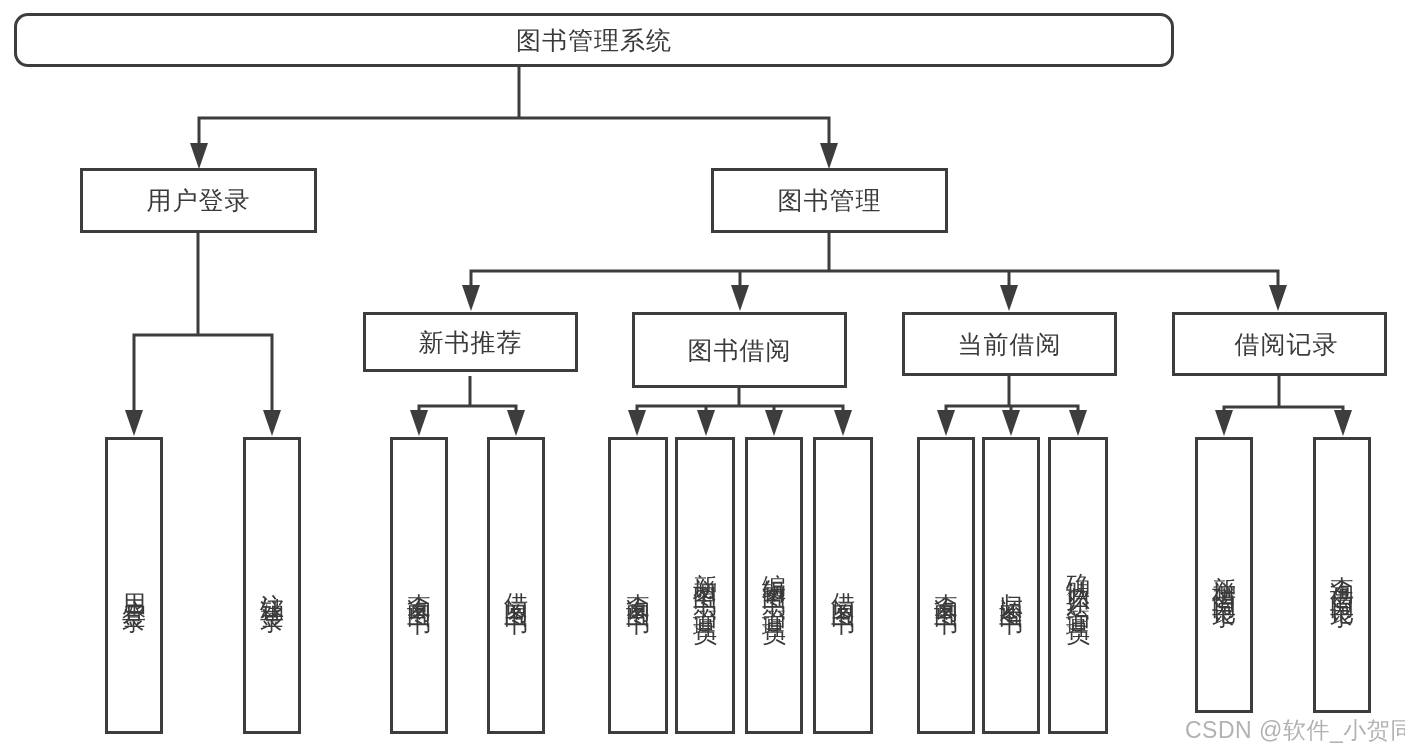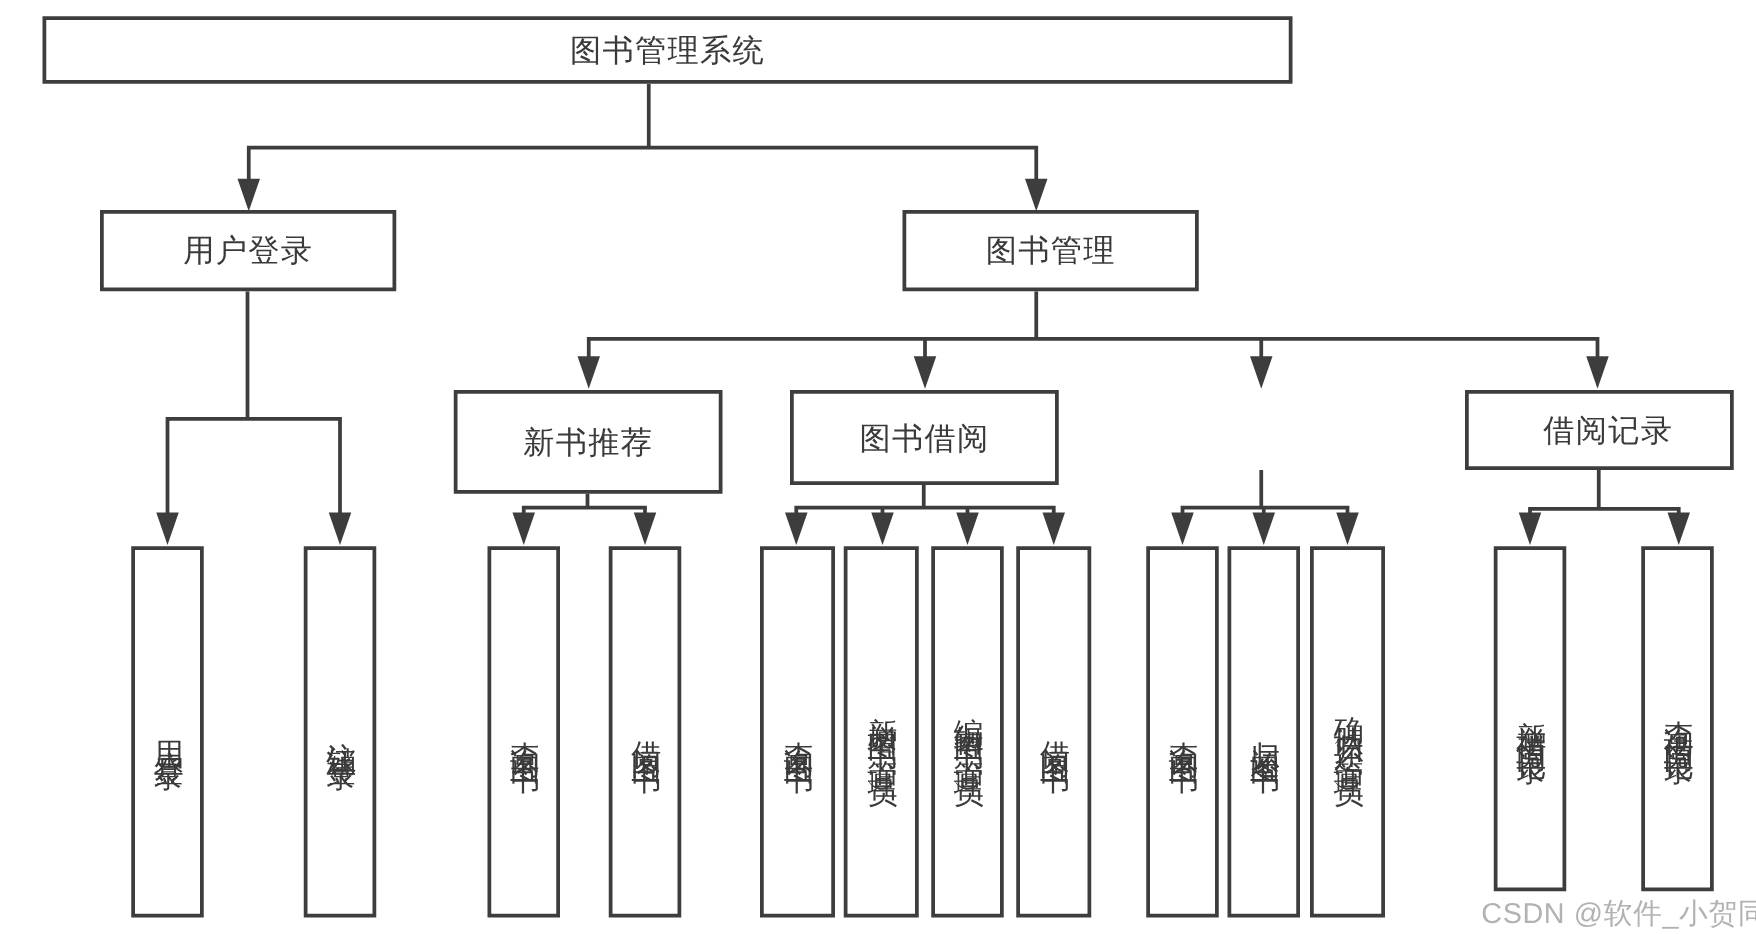"图书管理系统" div.node { border-radius: none -> 14px; left: 34px -> 14px; width: 1000px -> 1160px }
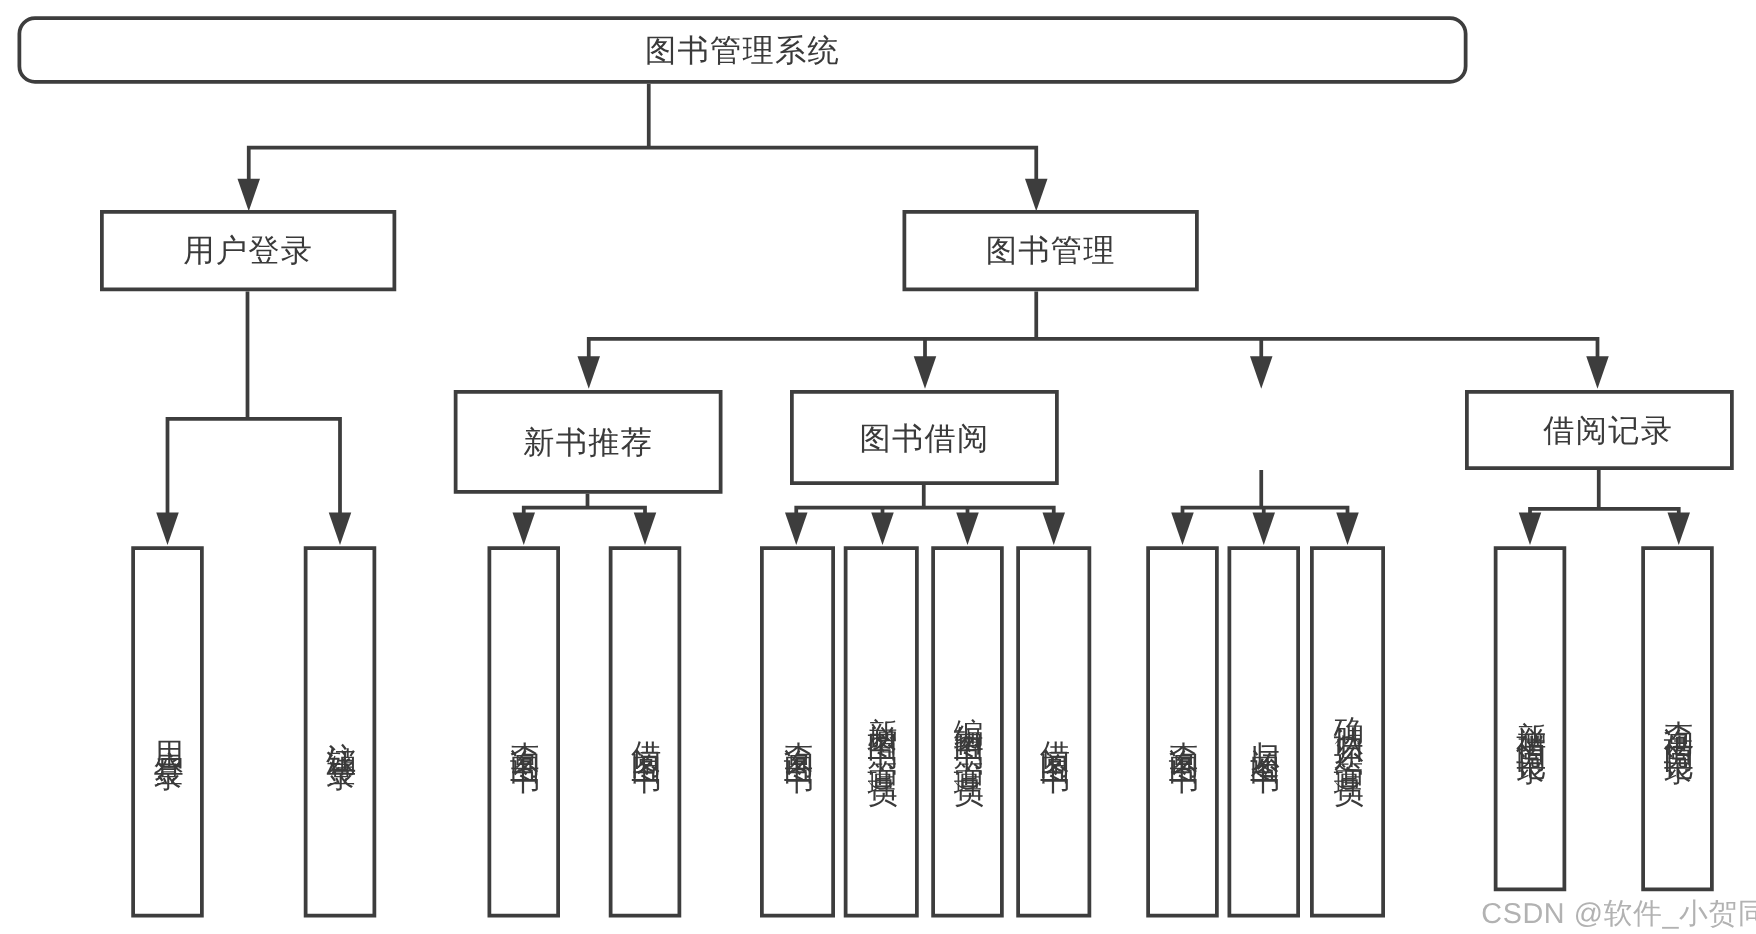"图书管理" div.node { margin-left: 11px -> none }
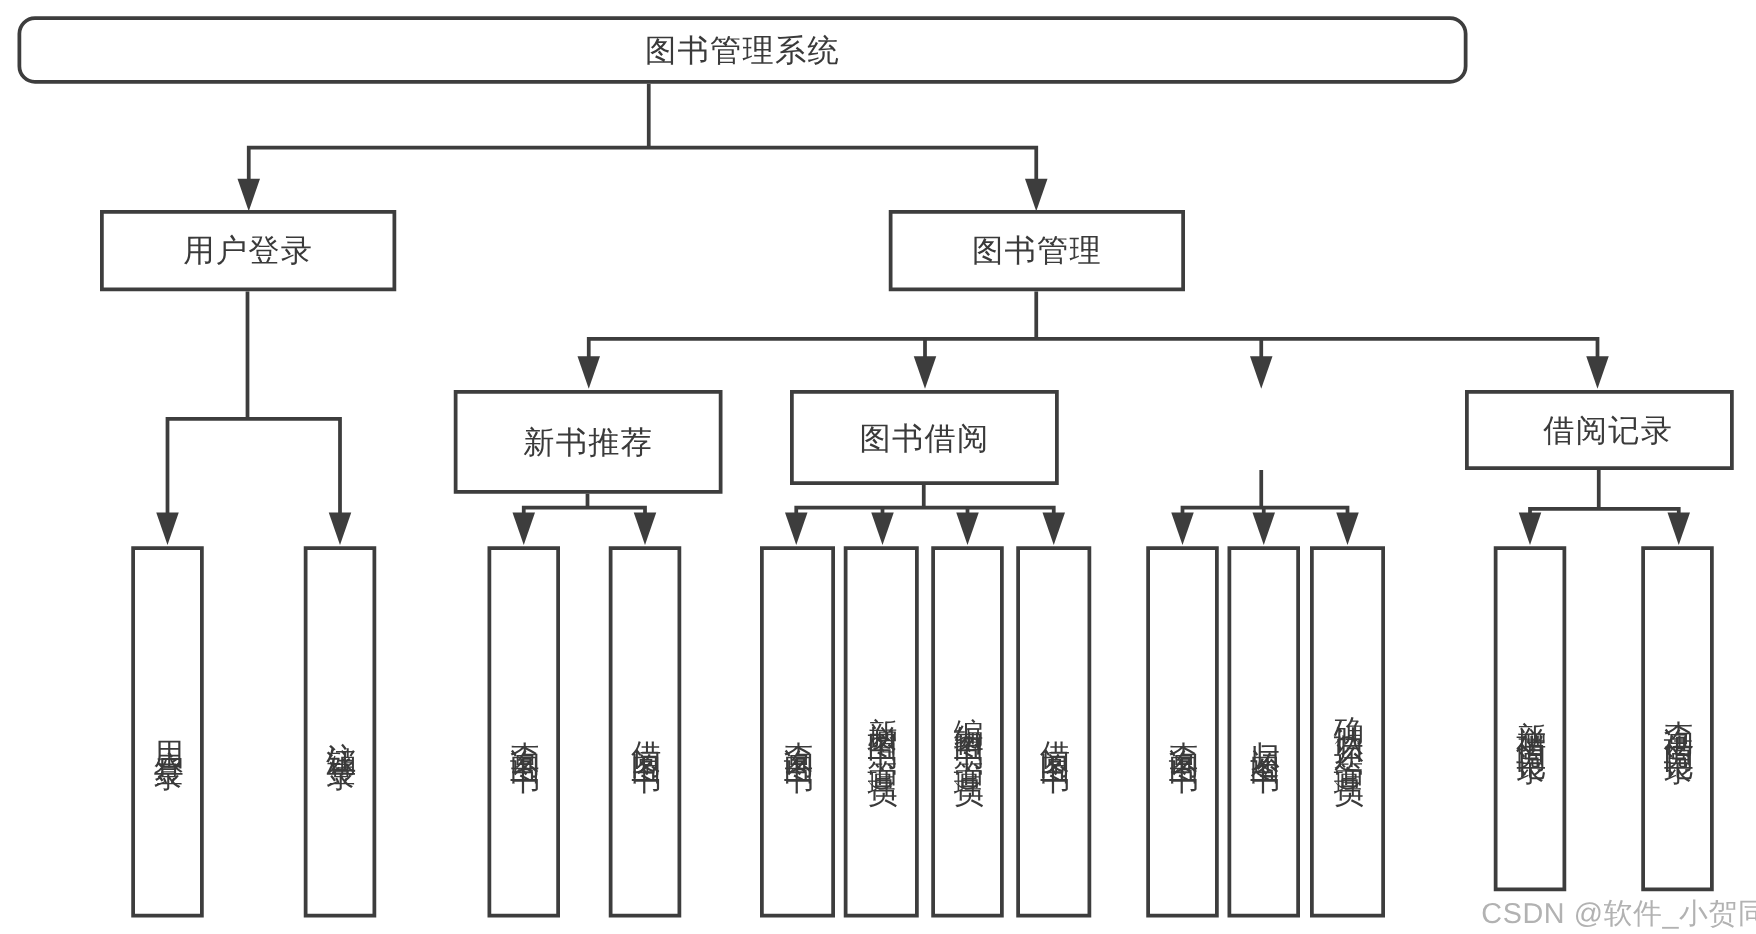"新书推荐" div.node { height: 83px -> 60px }
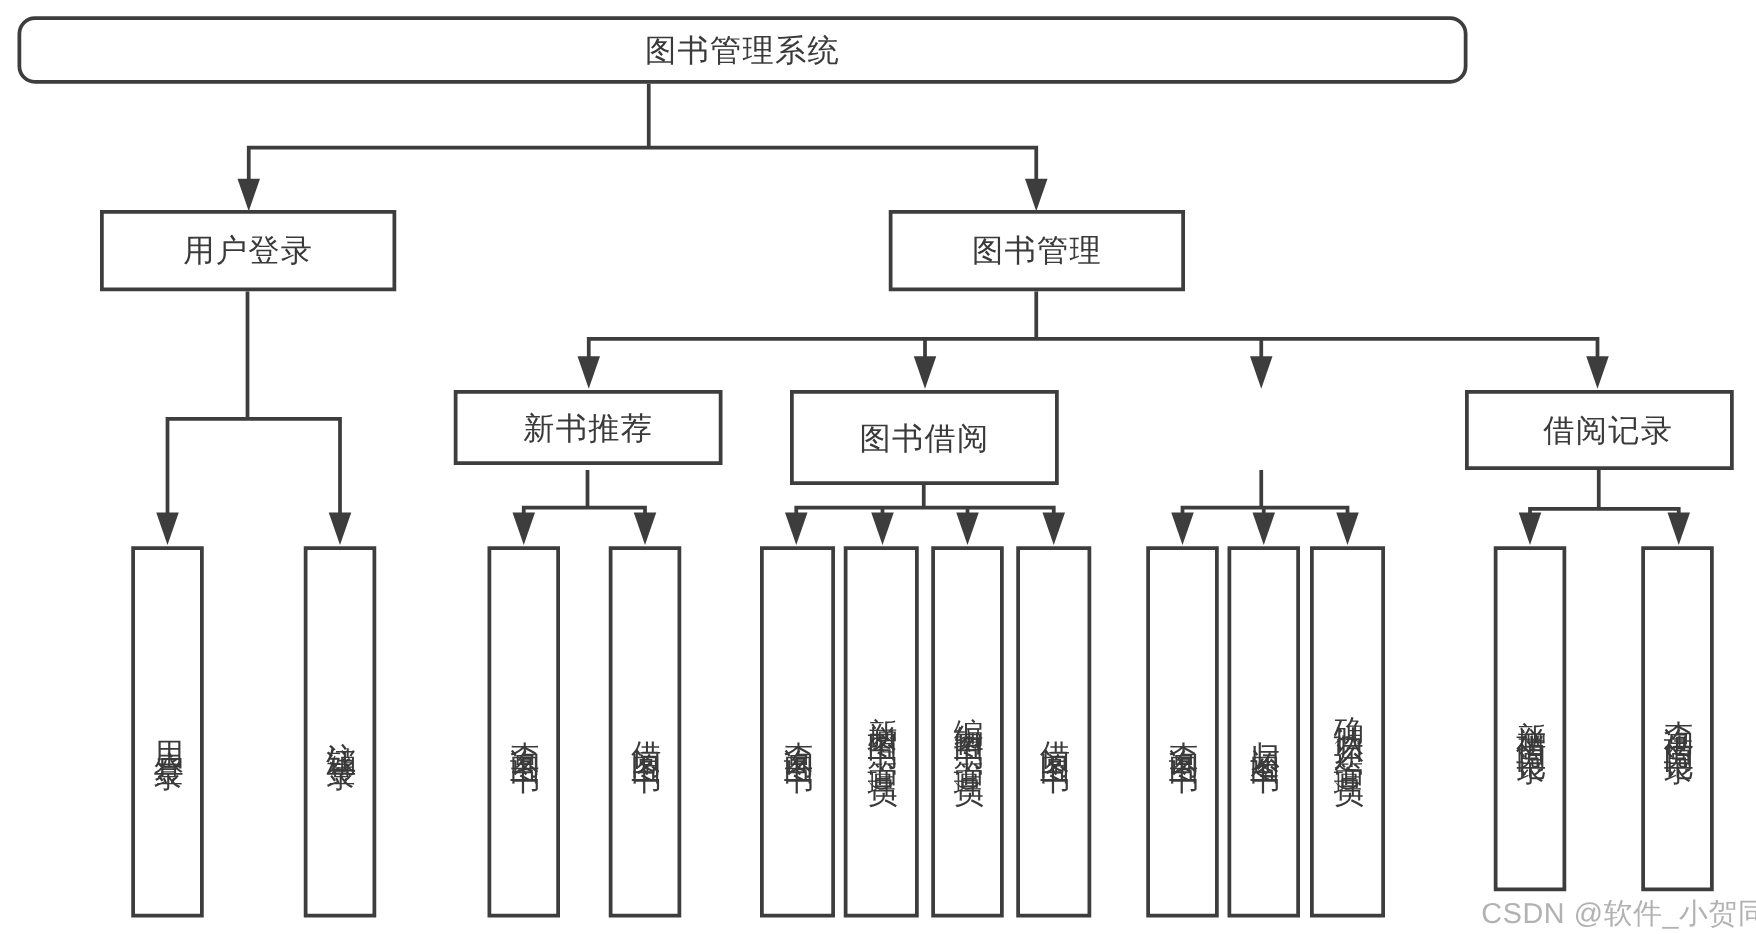"当前借阅" div.node { html: none -> <div> <span>当前借阅</span> </div> }
